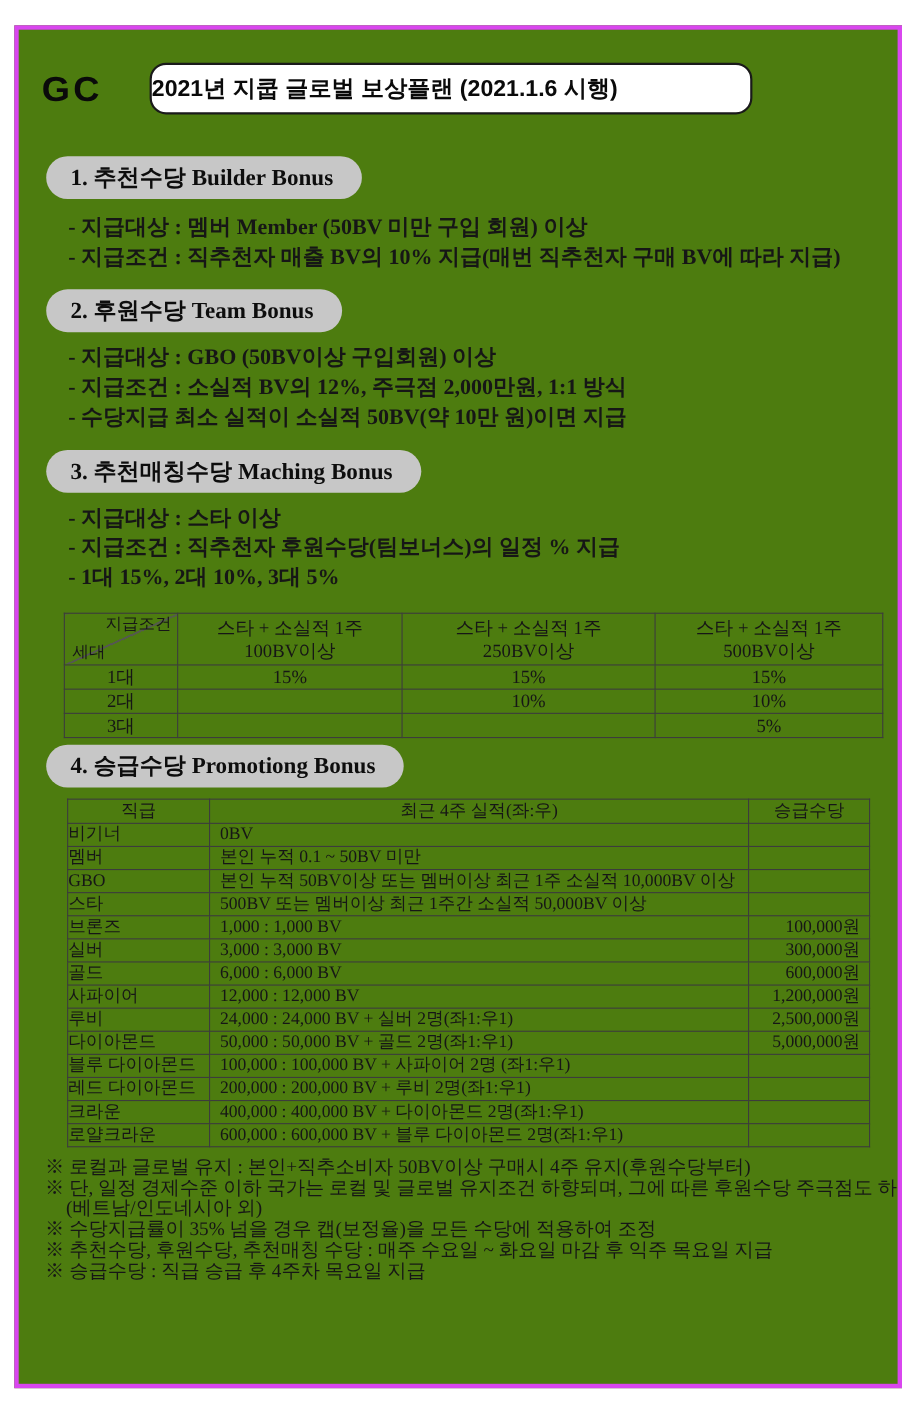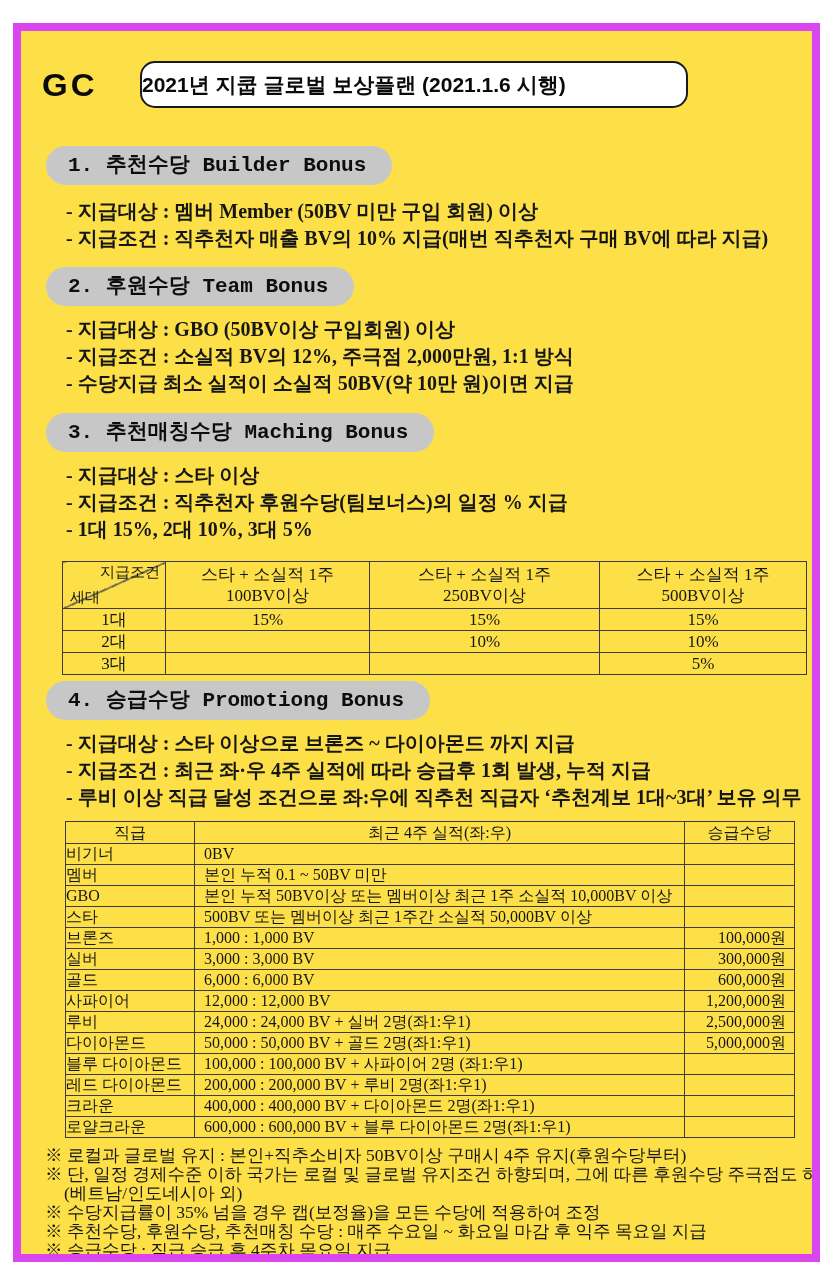"GC" .frame { background: #fde047 -> #4d7c0f; border: 8px solid #d946ef -> 4px solid #d946ef }
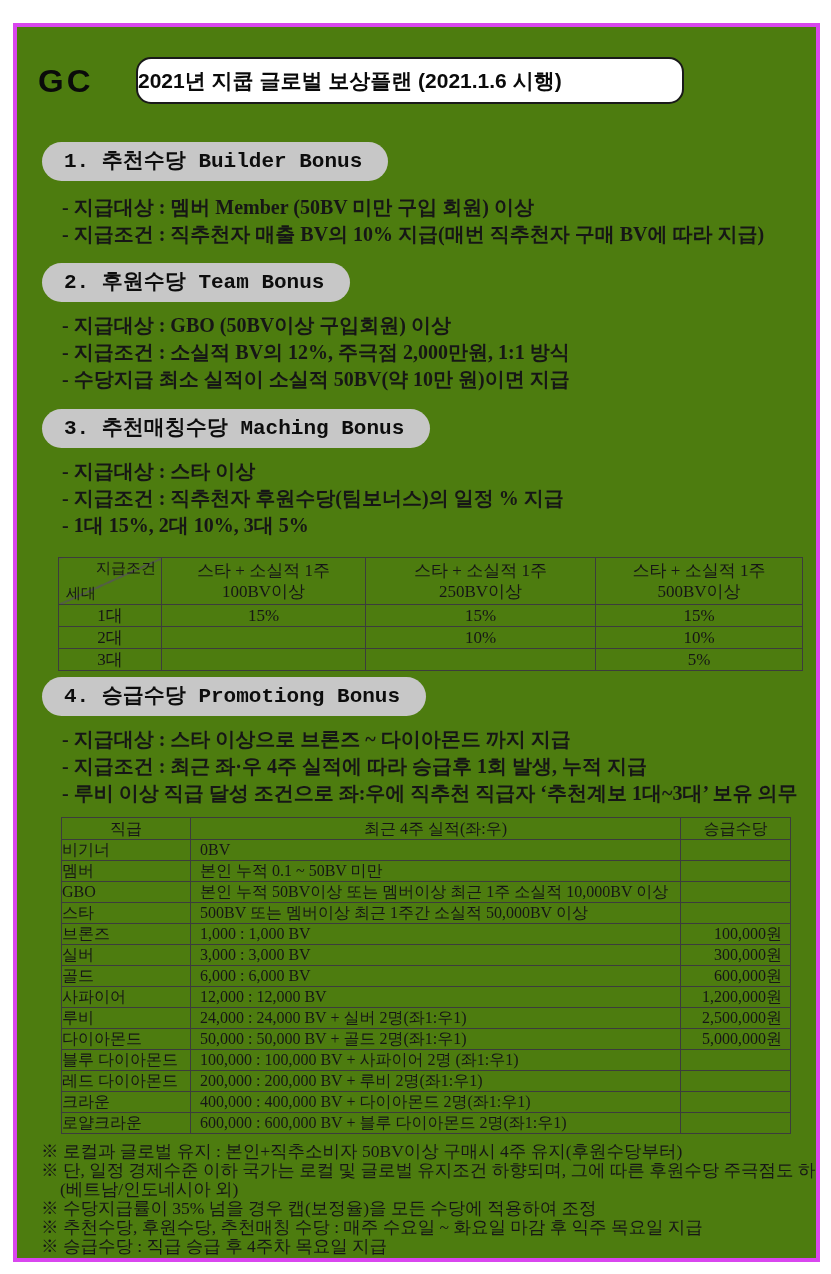"1. 추천수당 Builder Bonus" .pill { font-family: Liberation Mono, monospace -> Liberation Serif, serif }
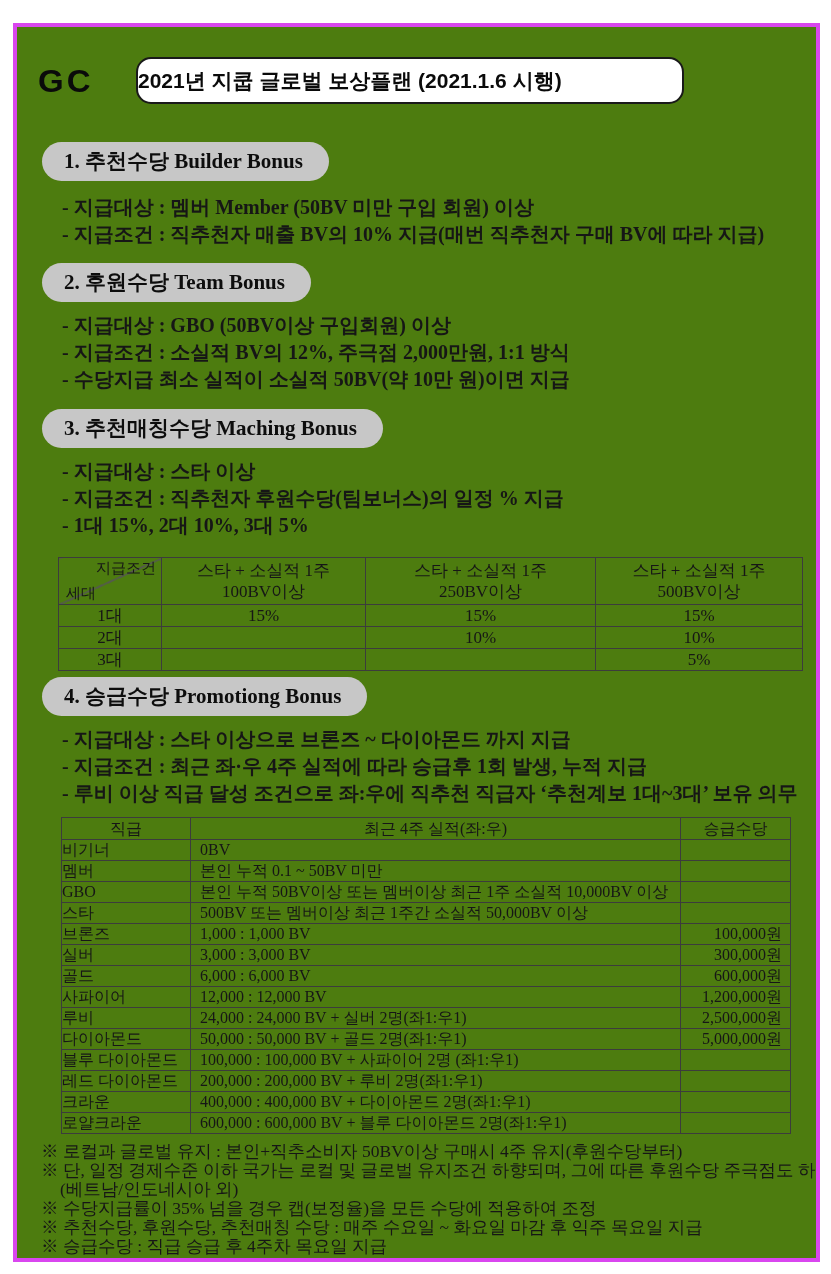"- 지급대상 : 스타 이상으로" div.bullets { html: <div> <div>- 지급대상 : 스타 이상으로 브론즈 ~ 다이아몬드 까지 지급</div> <div>- 지급조건 : 최근 좌·우 4주 실적에 따라 승급후 1회 발생, 누적 지급</div> <div>- 루비 이상 직급 달성 조건으로 좌:우에 직추천 직급자 ‘추천계보 1대~3대’ 보유 의무</div> </div> -> none }
